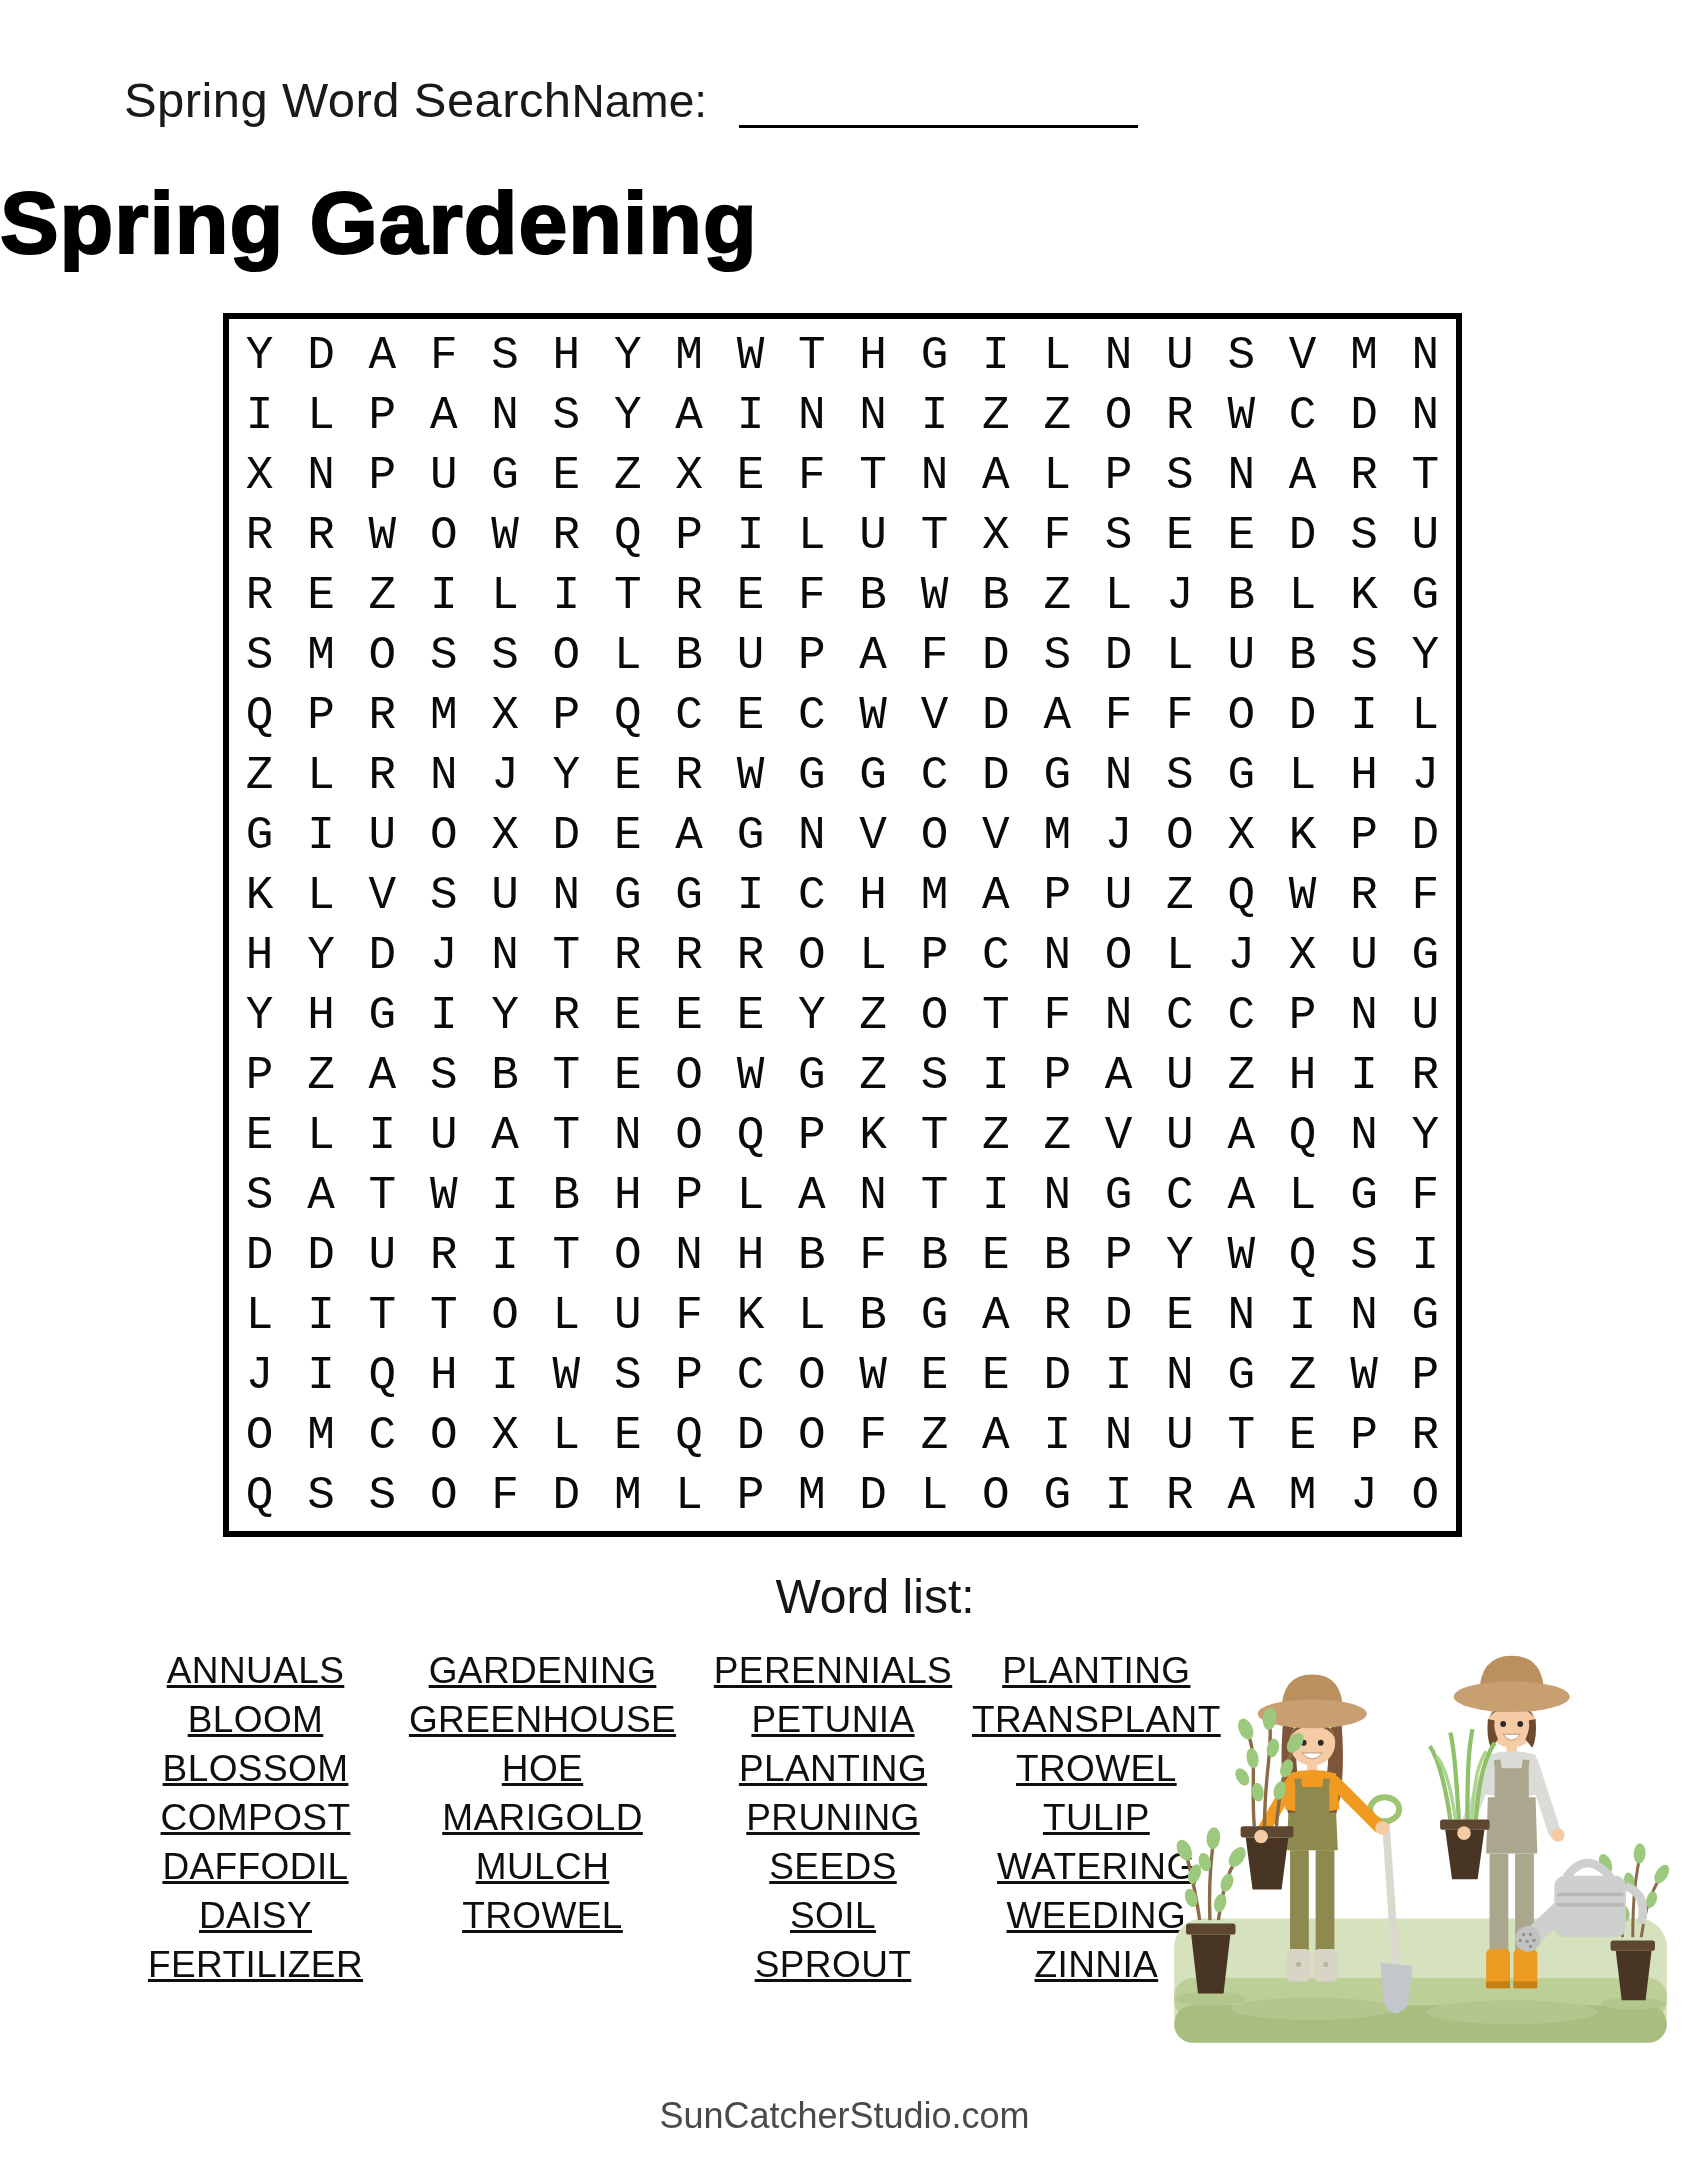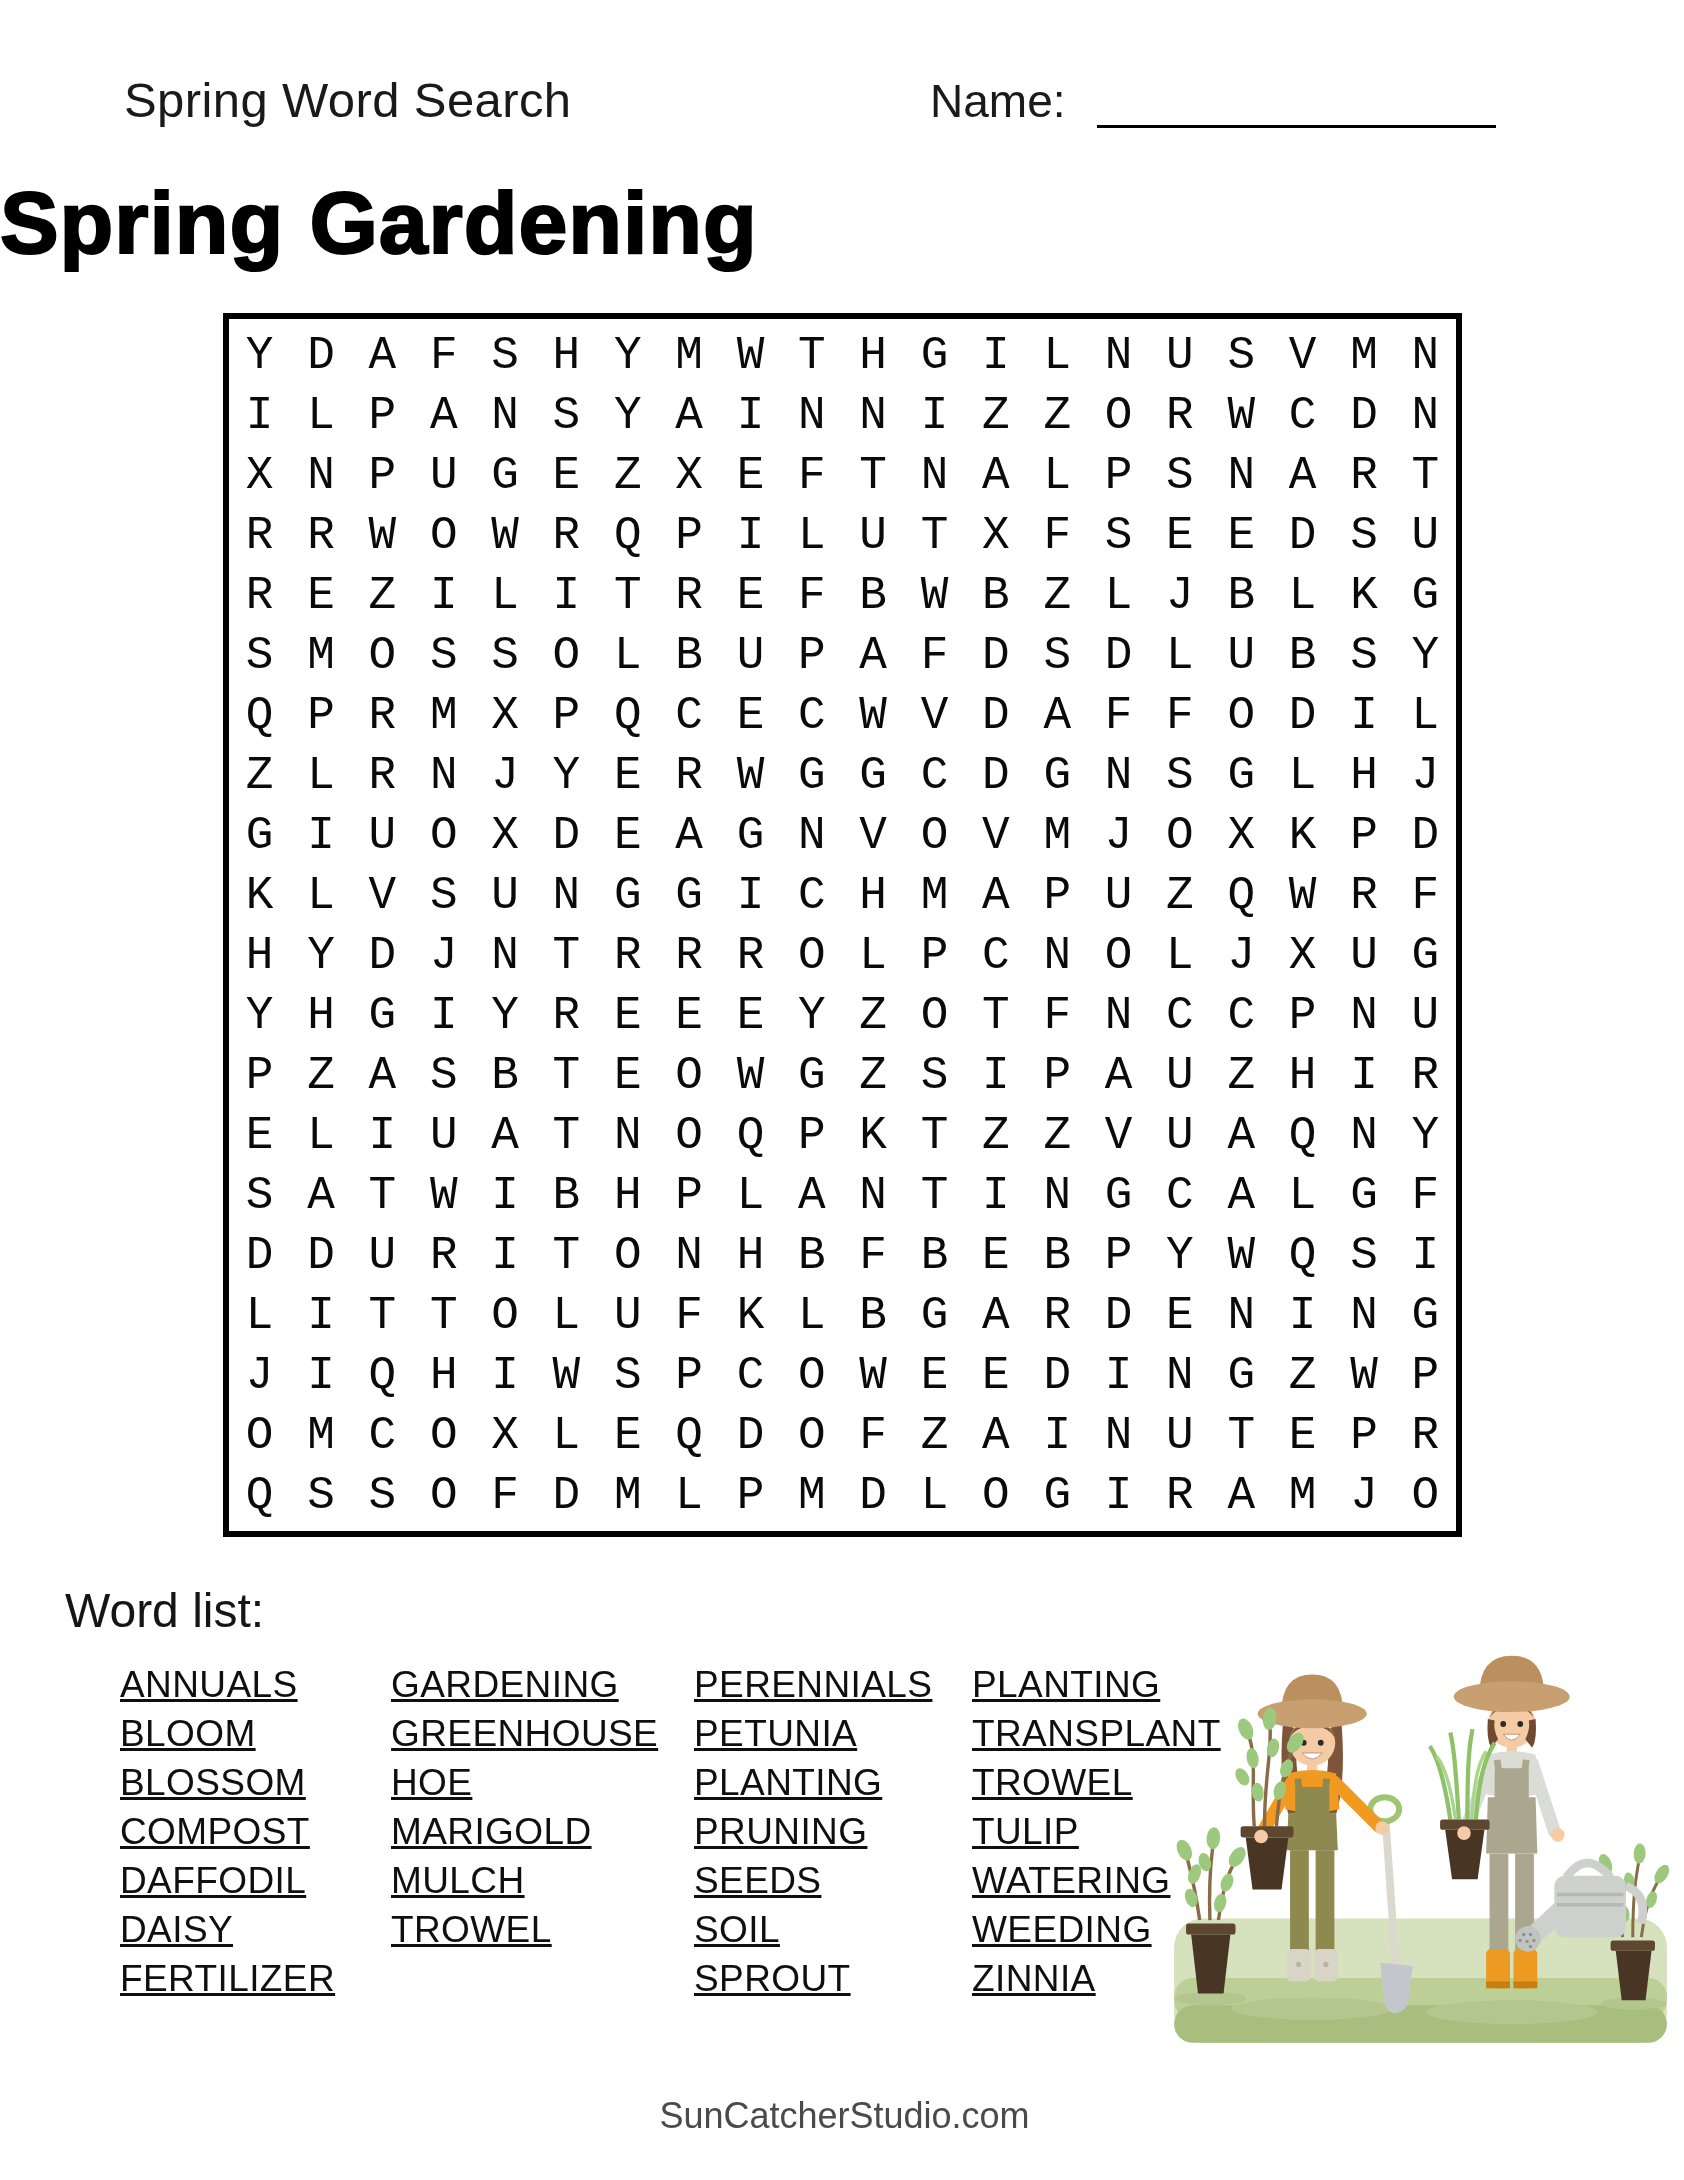"Spring Word Search" .header { justify-content: space-between -> none }
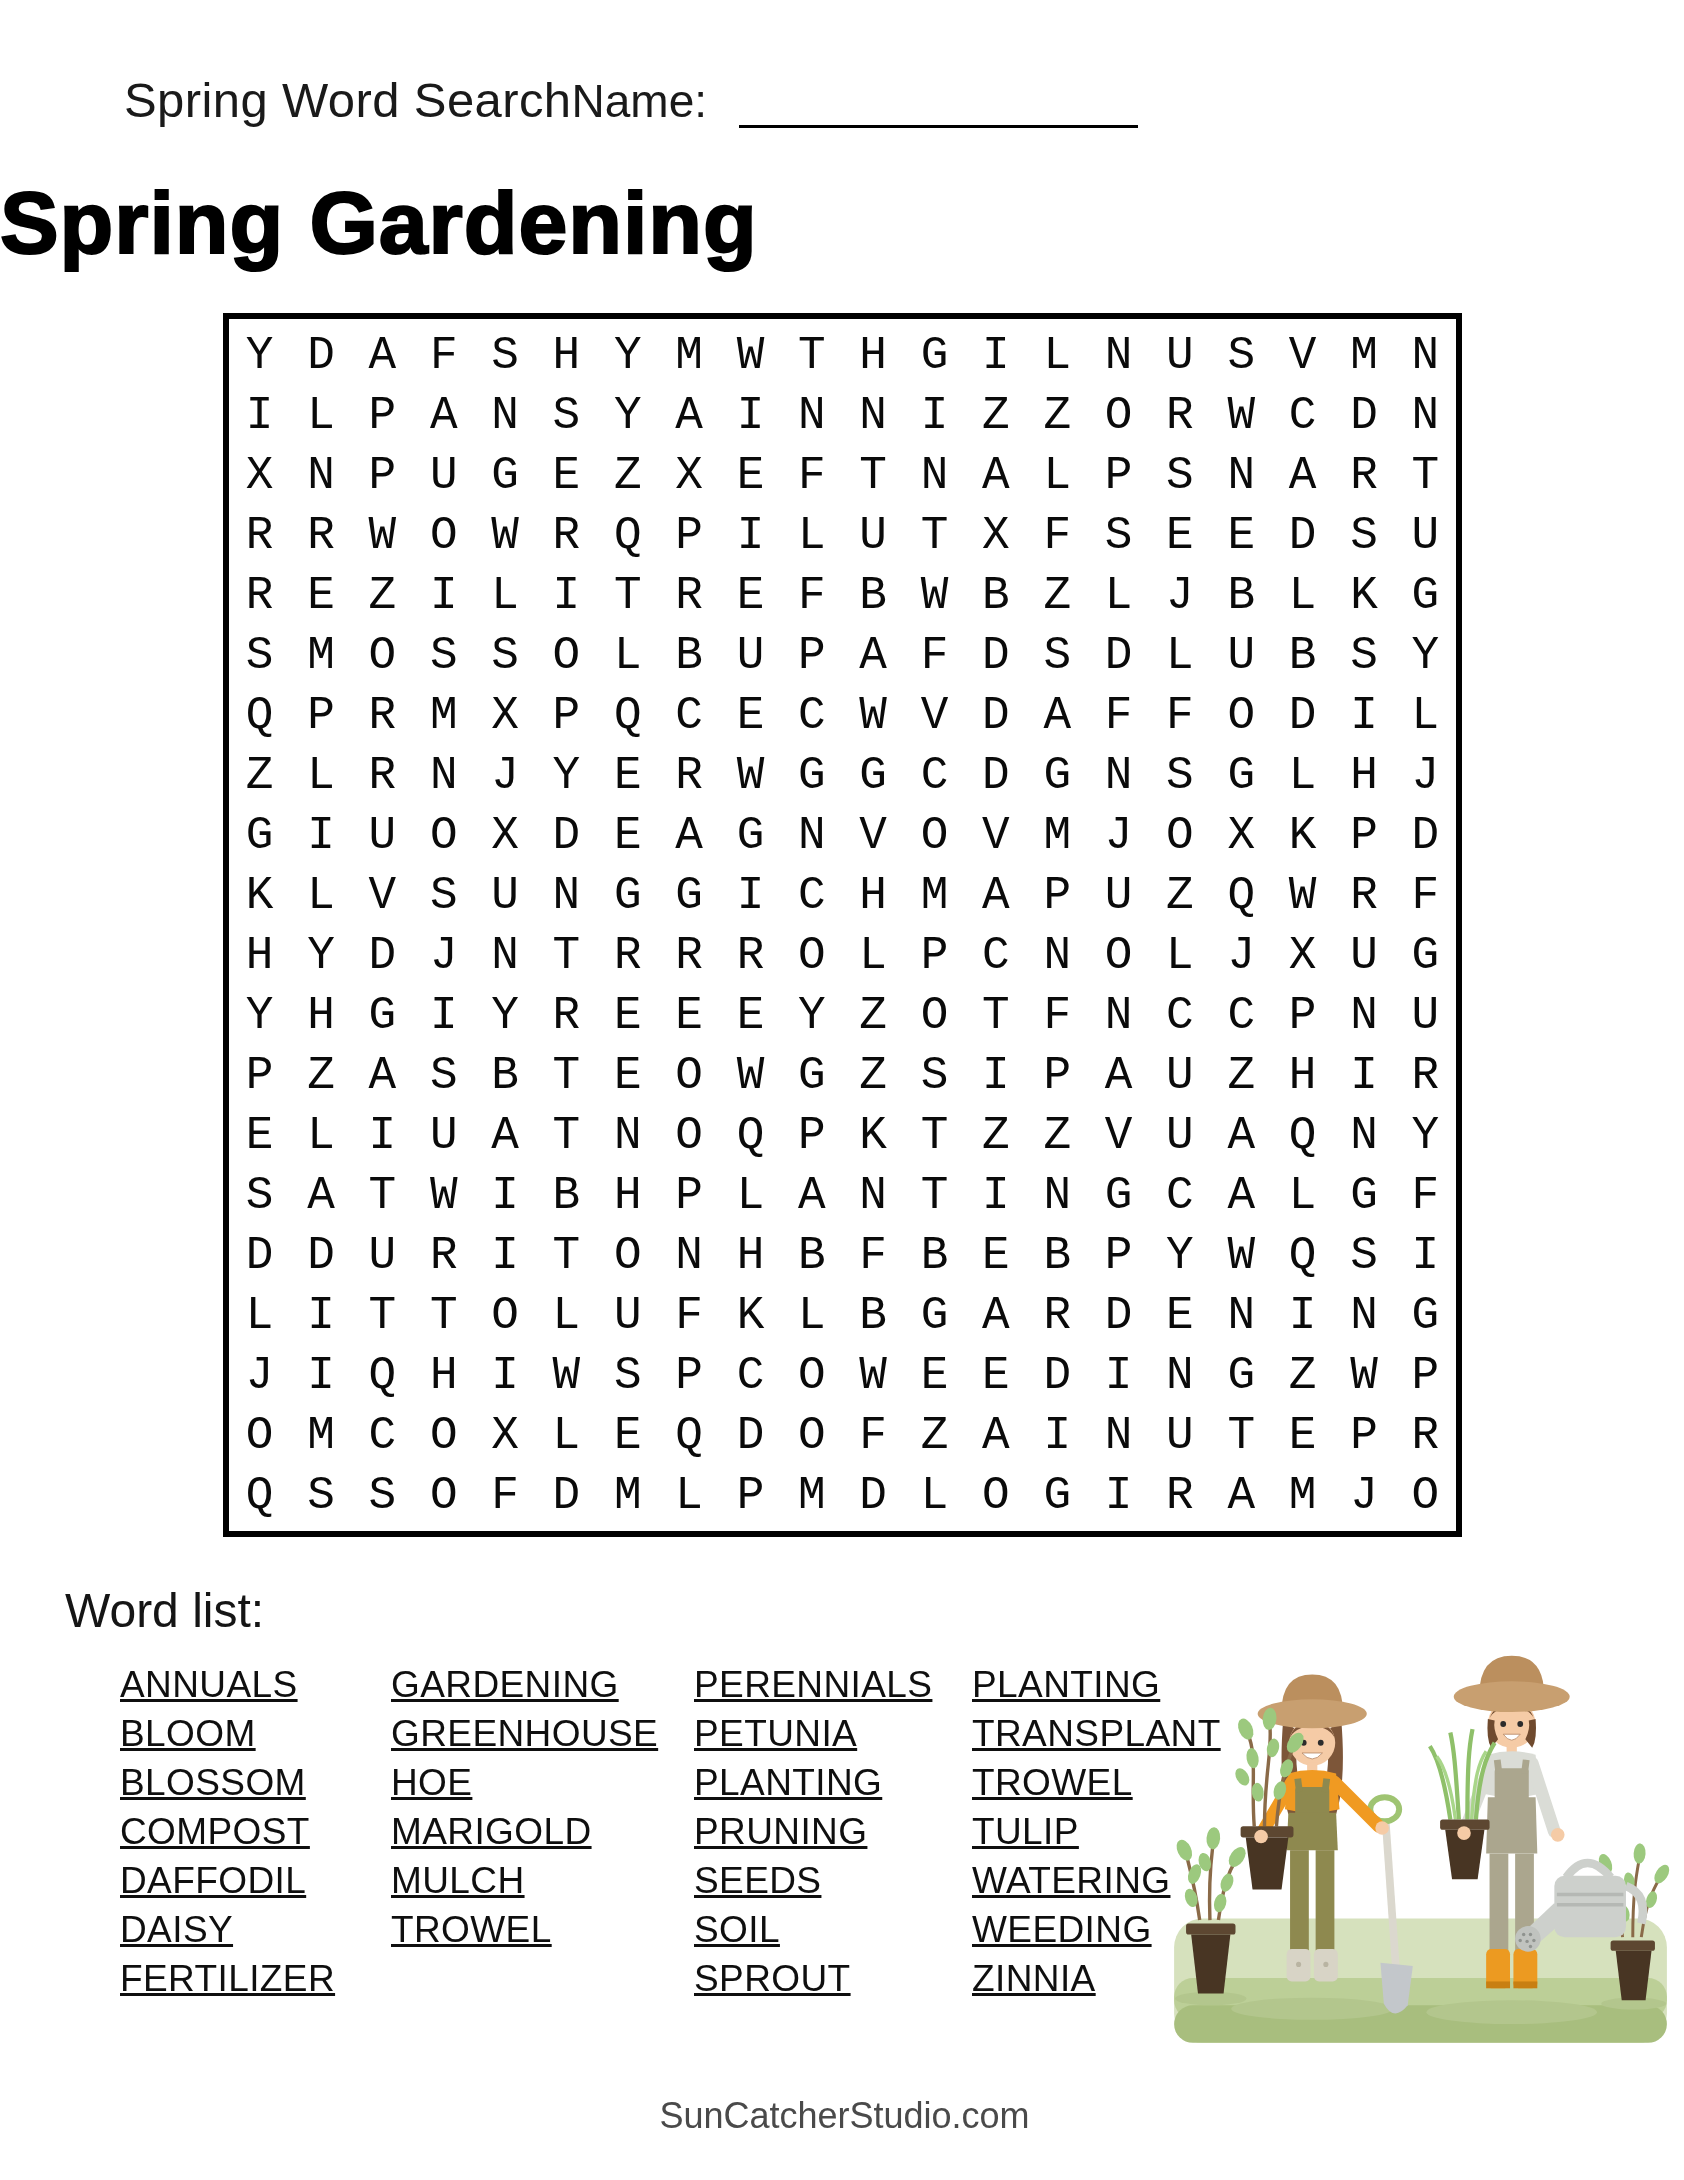"Word list:" .wordlist-section { margin-top: 46px -> 32px; text-align: none -> center }
